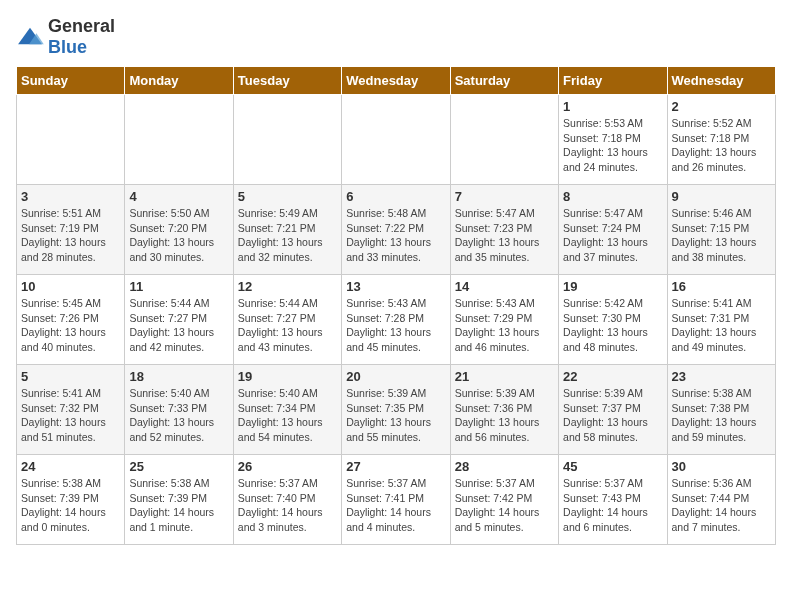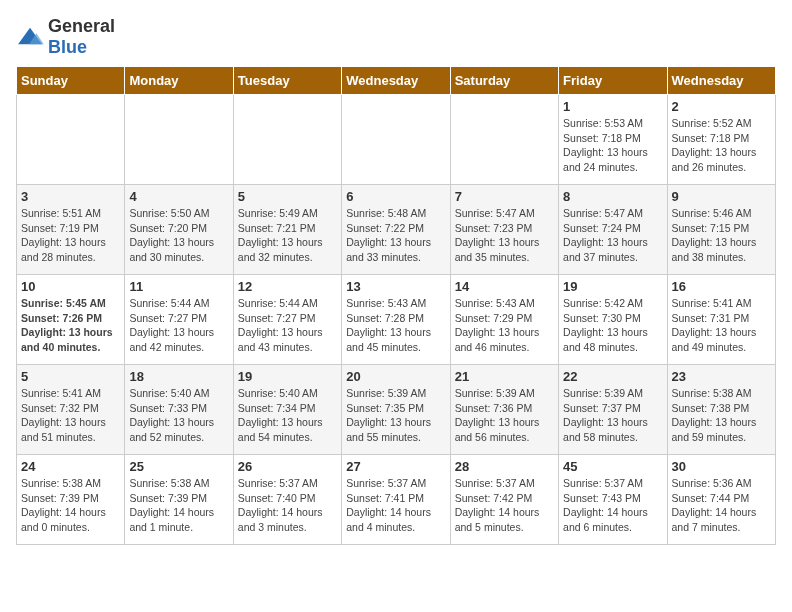"Sunrise: 5:45 AM" div.day-detail { font-weight: bold -> none }
